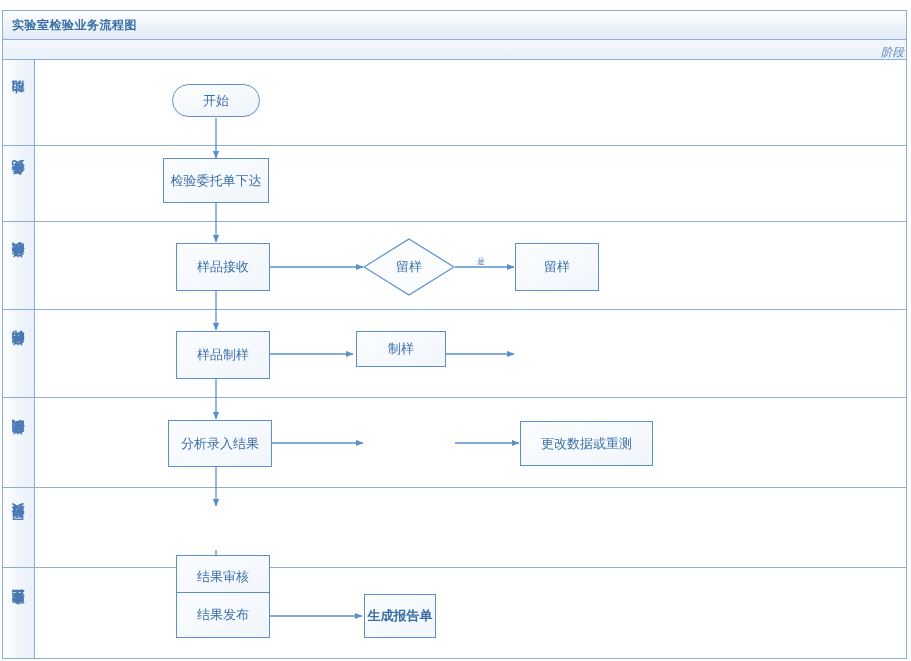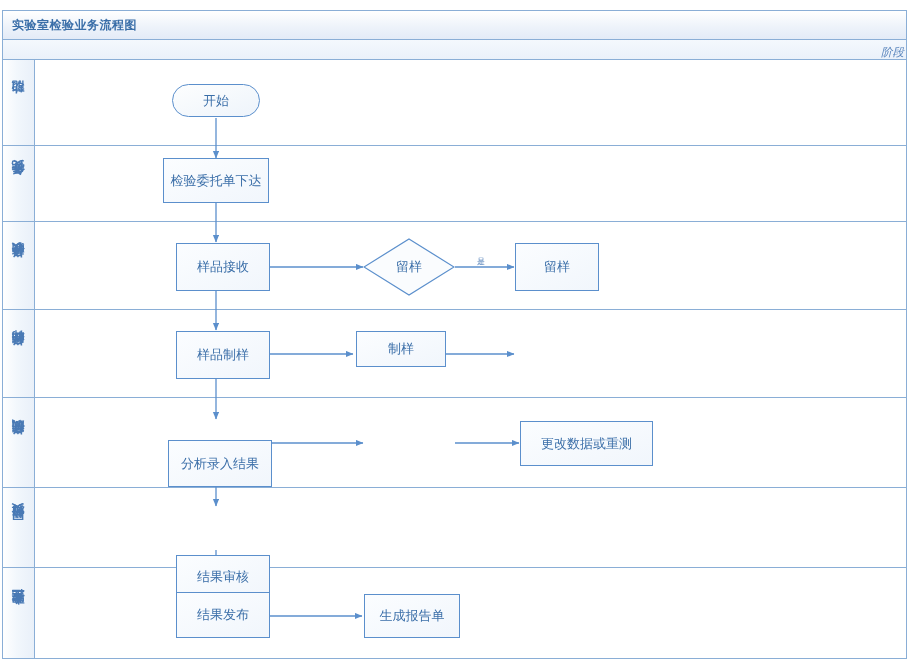"分析录入结果" div.node { margin-top: 20px -> none }
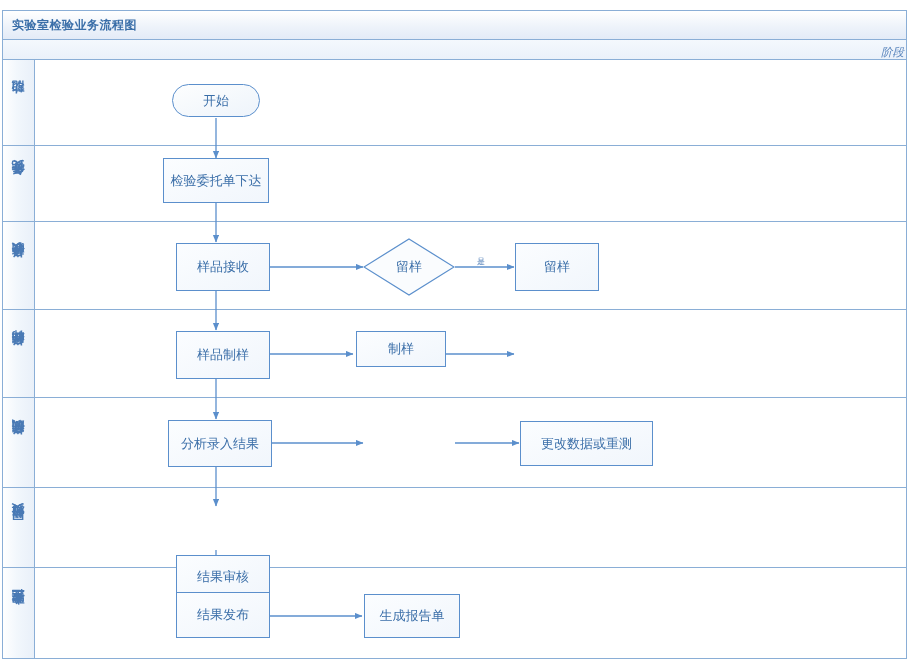"生成报告单" div.node { font-weight: none -> bold; width: 96px -> 72px }
